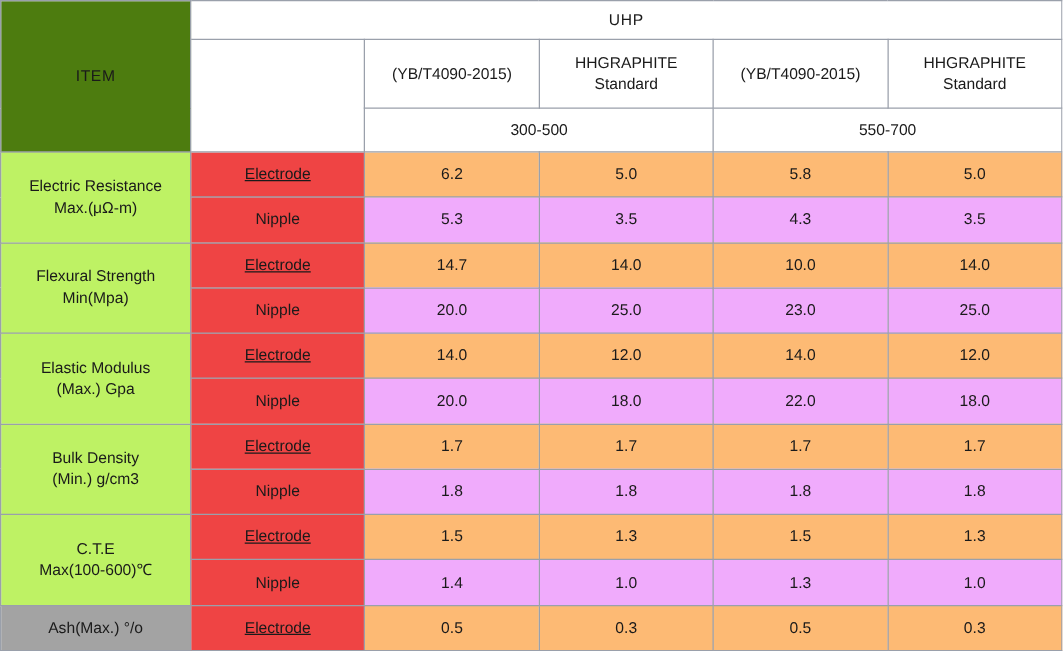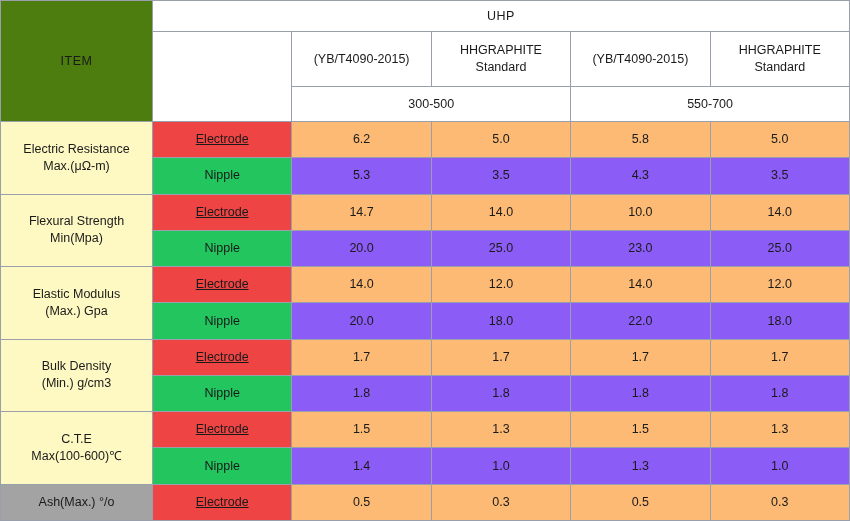"Electric Resistance" .row-label { background: #fef9c3 -> #bef264 }
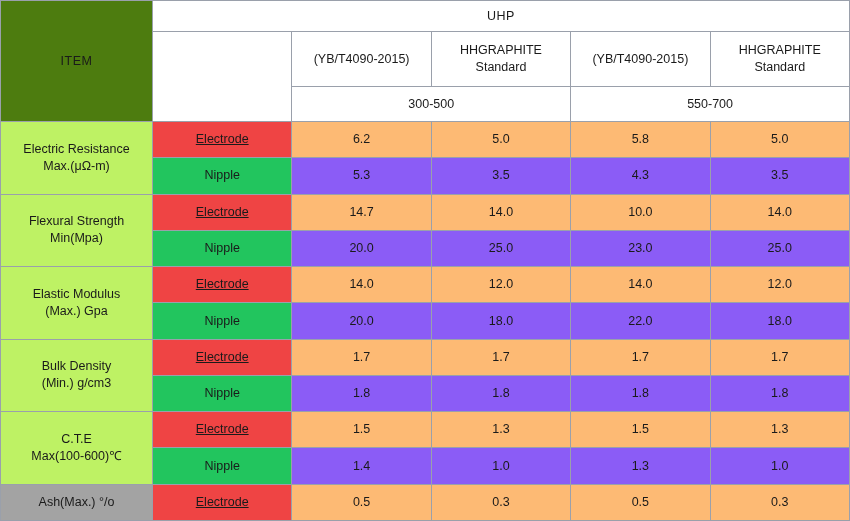"Nipple" .sub-nipple { background: #22c55e -> #ef4444 }
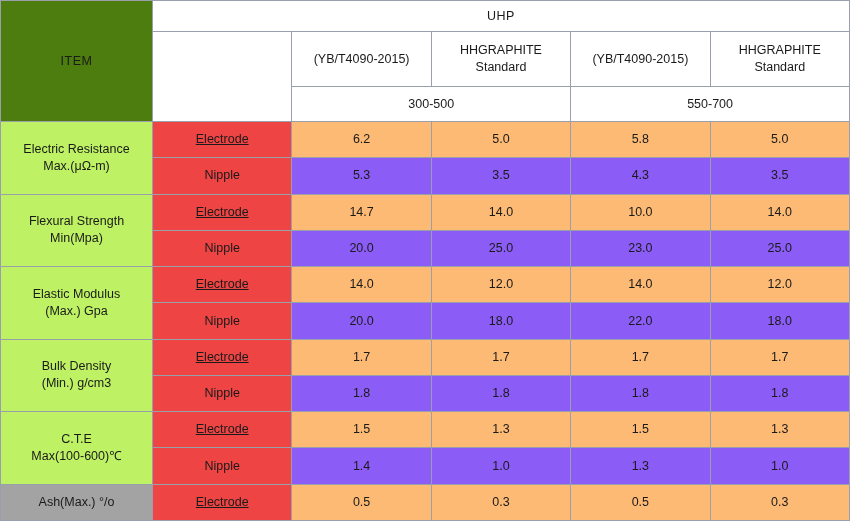"5.3" .val-plain { background: #8b5cf6 -> #f0abfc }
